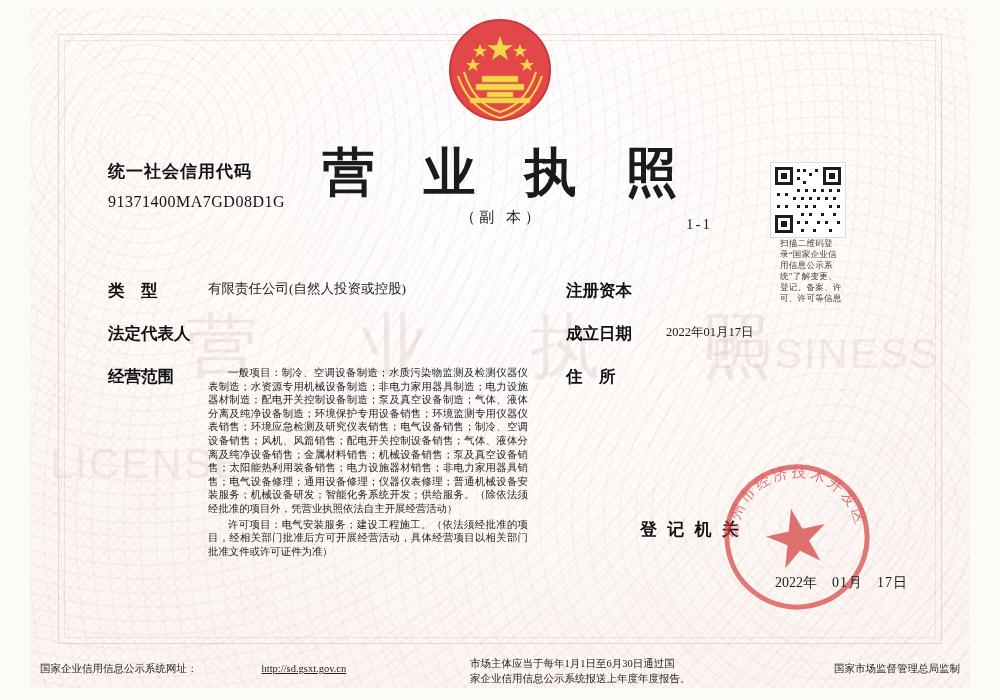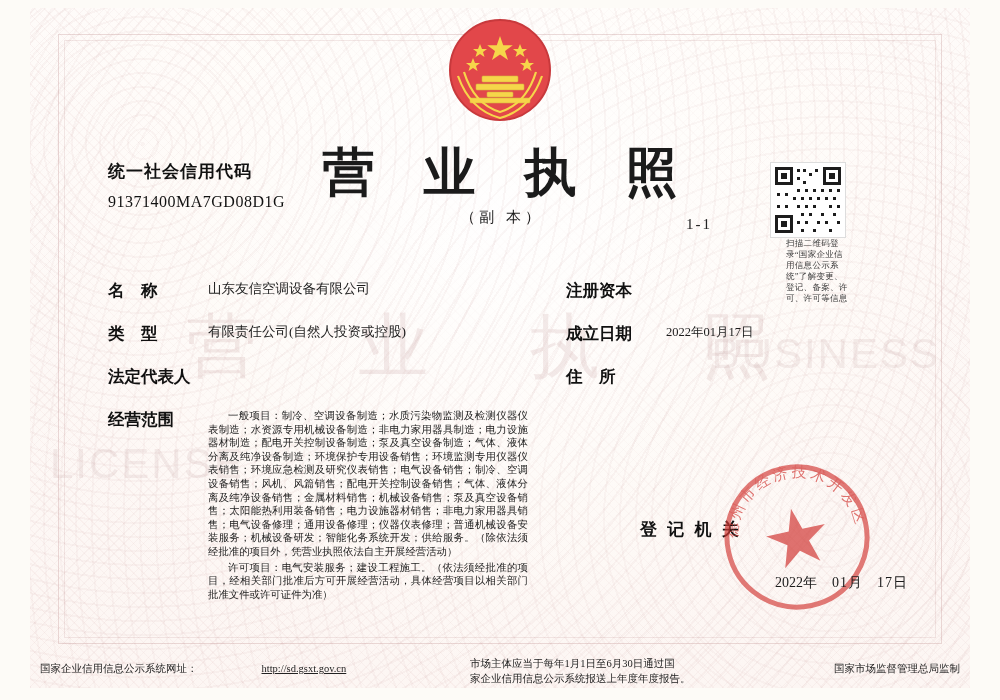"扫描二维码登录“国家企业信用信息公示系统”了解变更、登记、备案、许可、许可等信息" .qr-note { margin-left: 16px -> 10px }
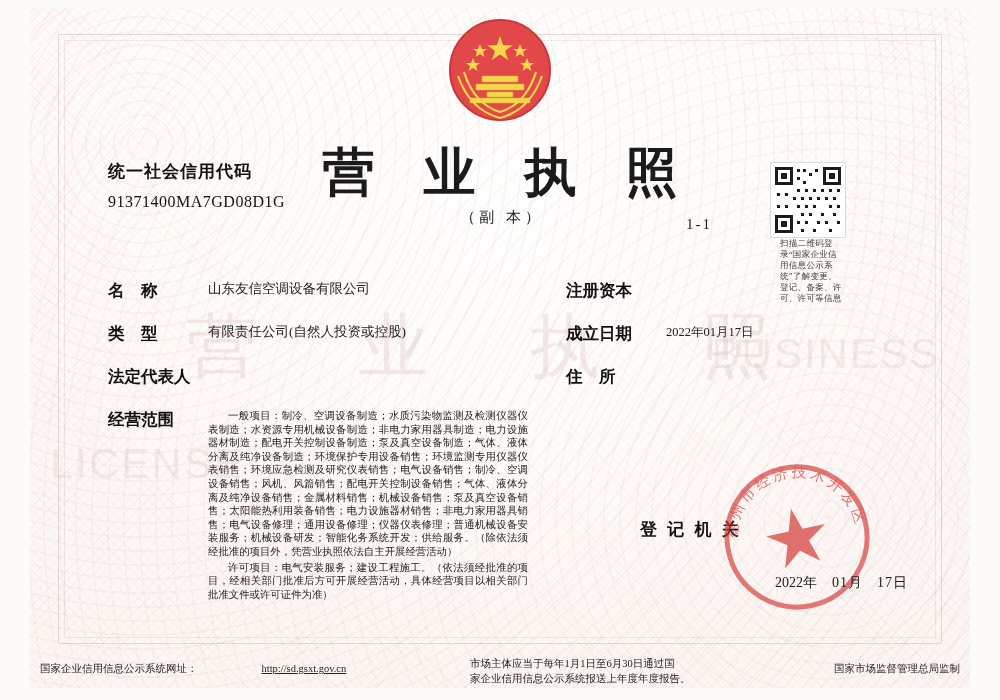"名 称" div.frow { html: <div> <div>名 称</div> <div>山东友信空调设备有限公司</div> </div> -> none }
